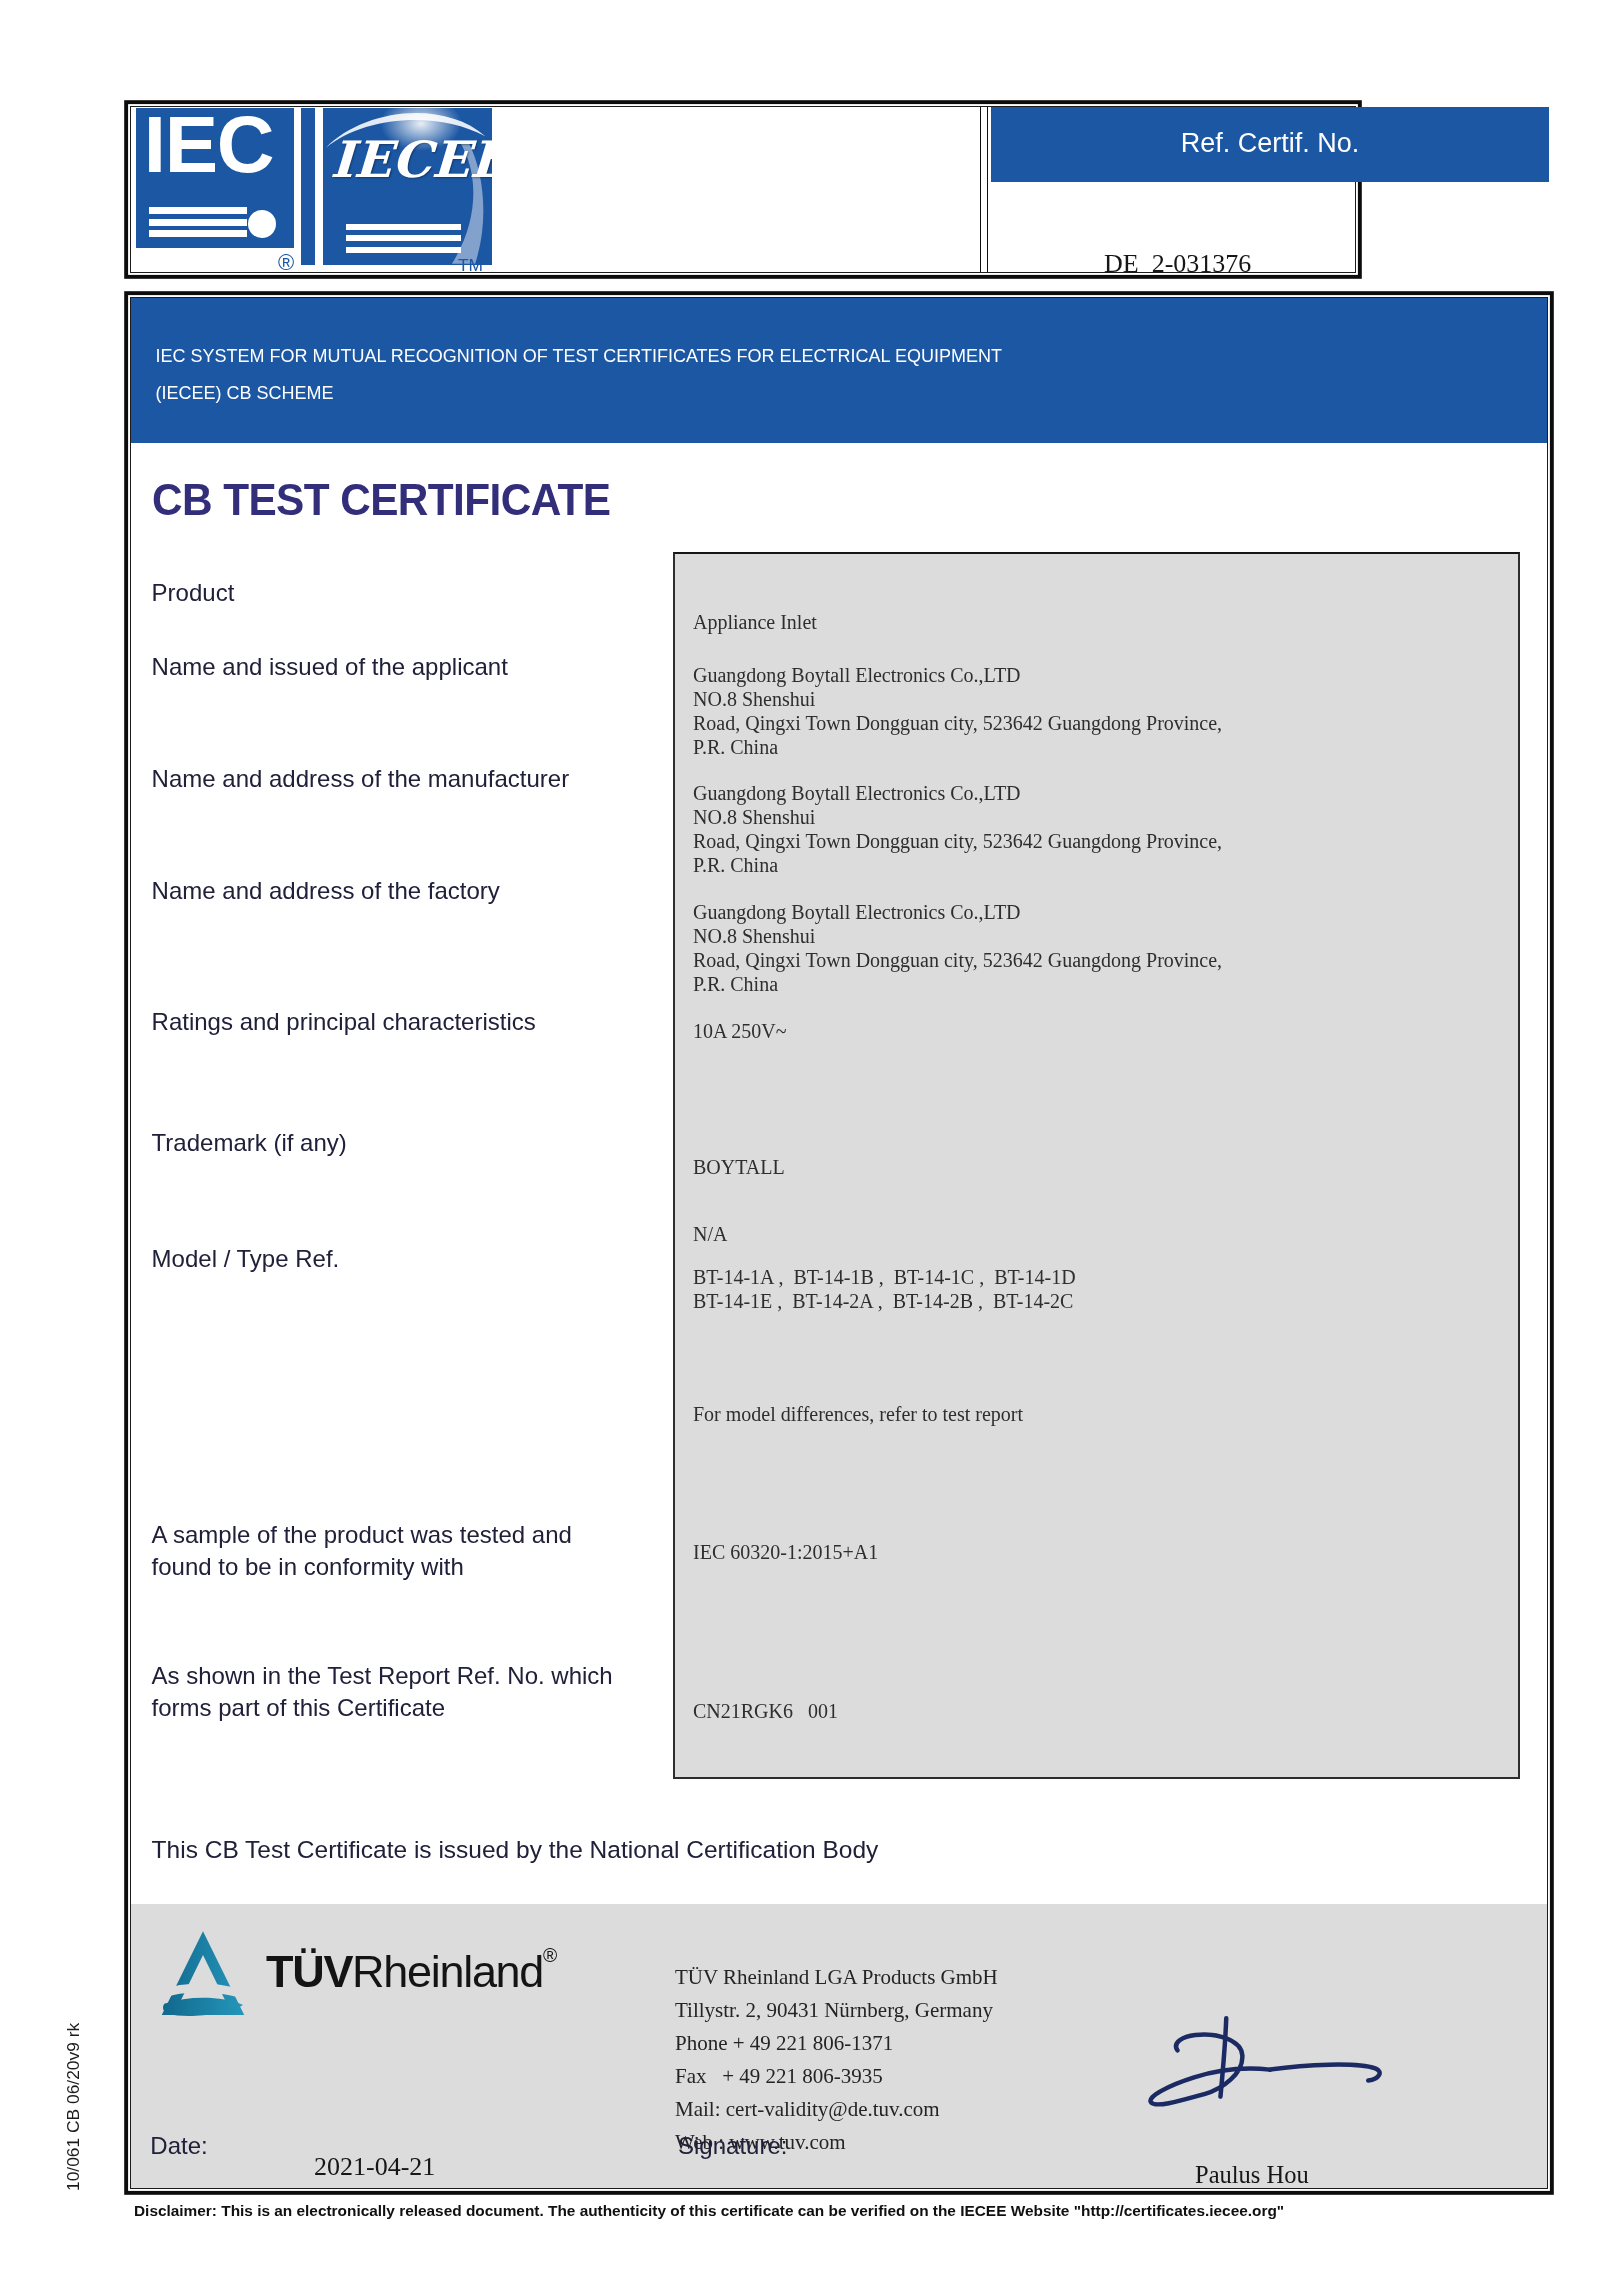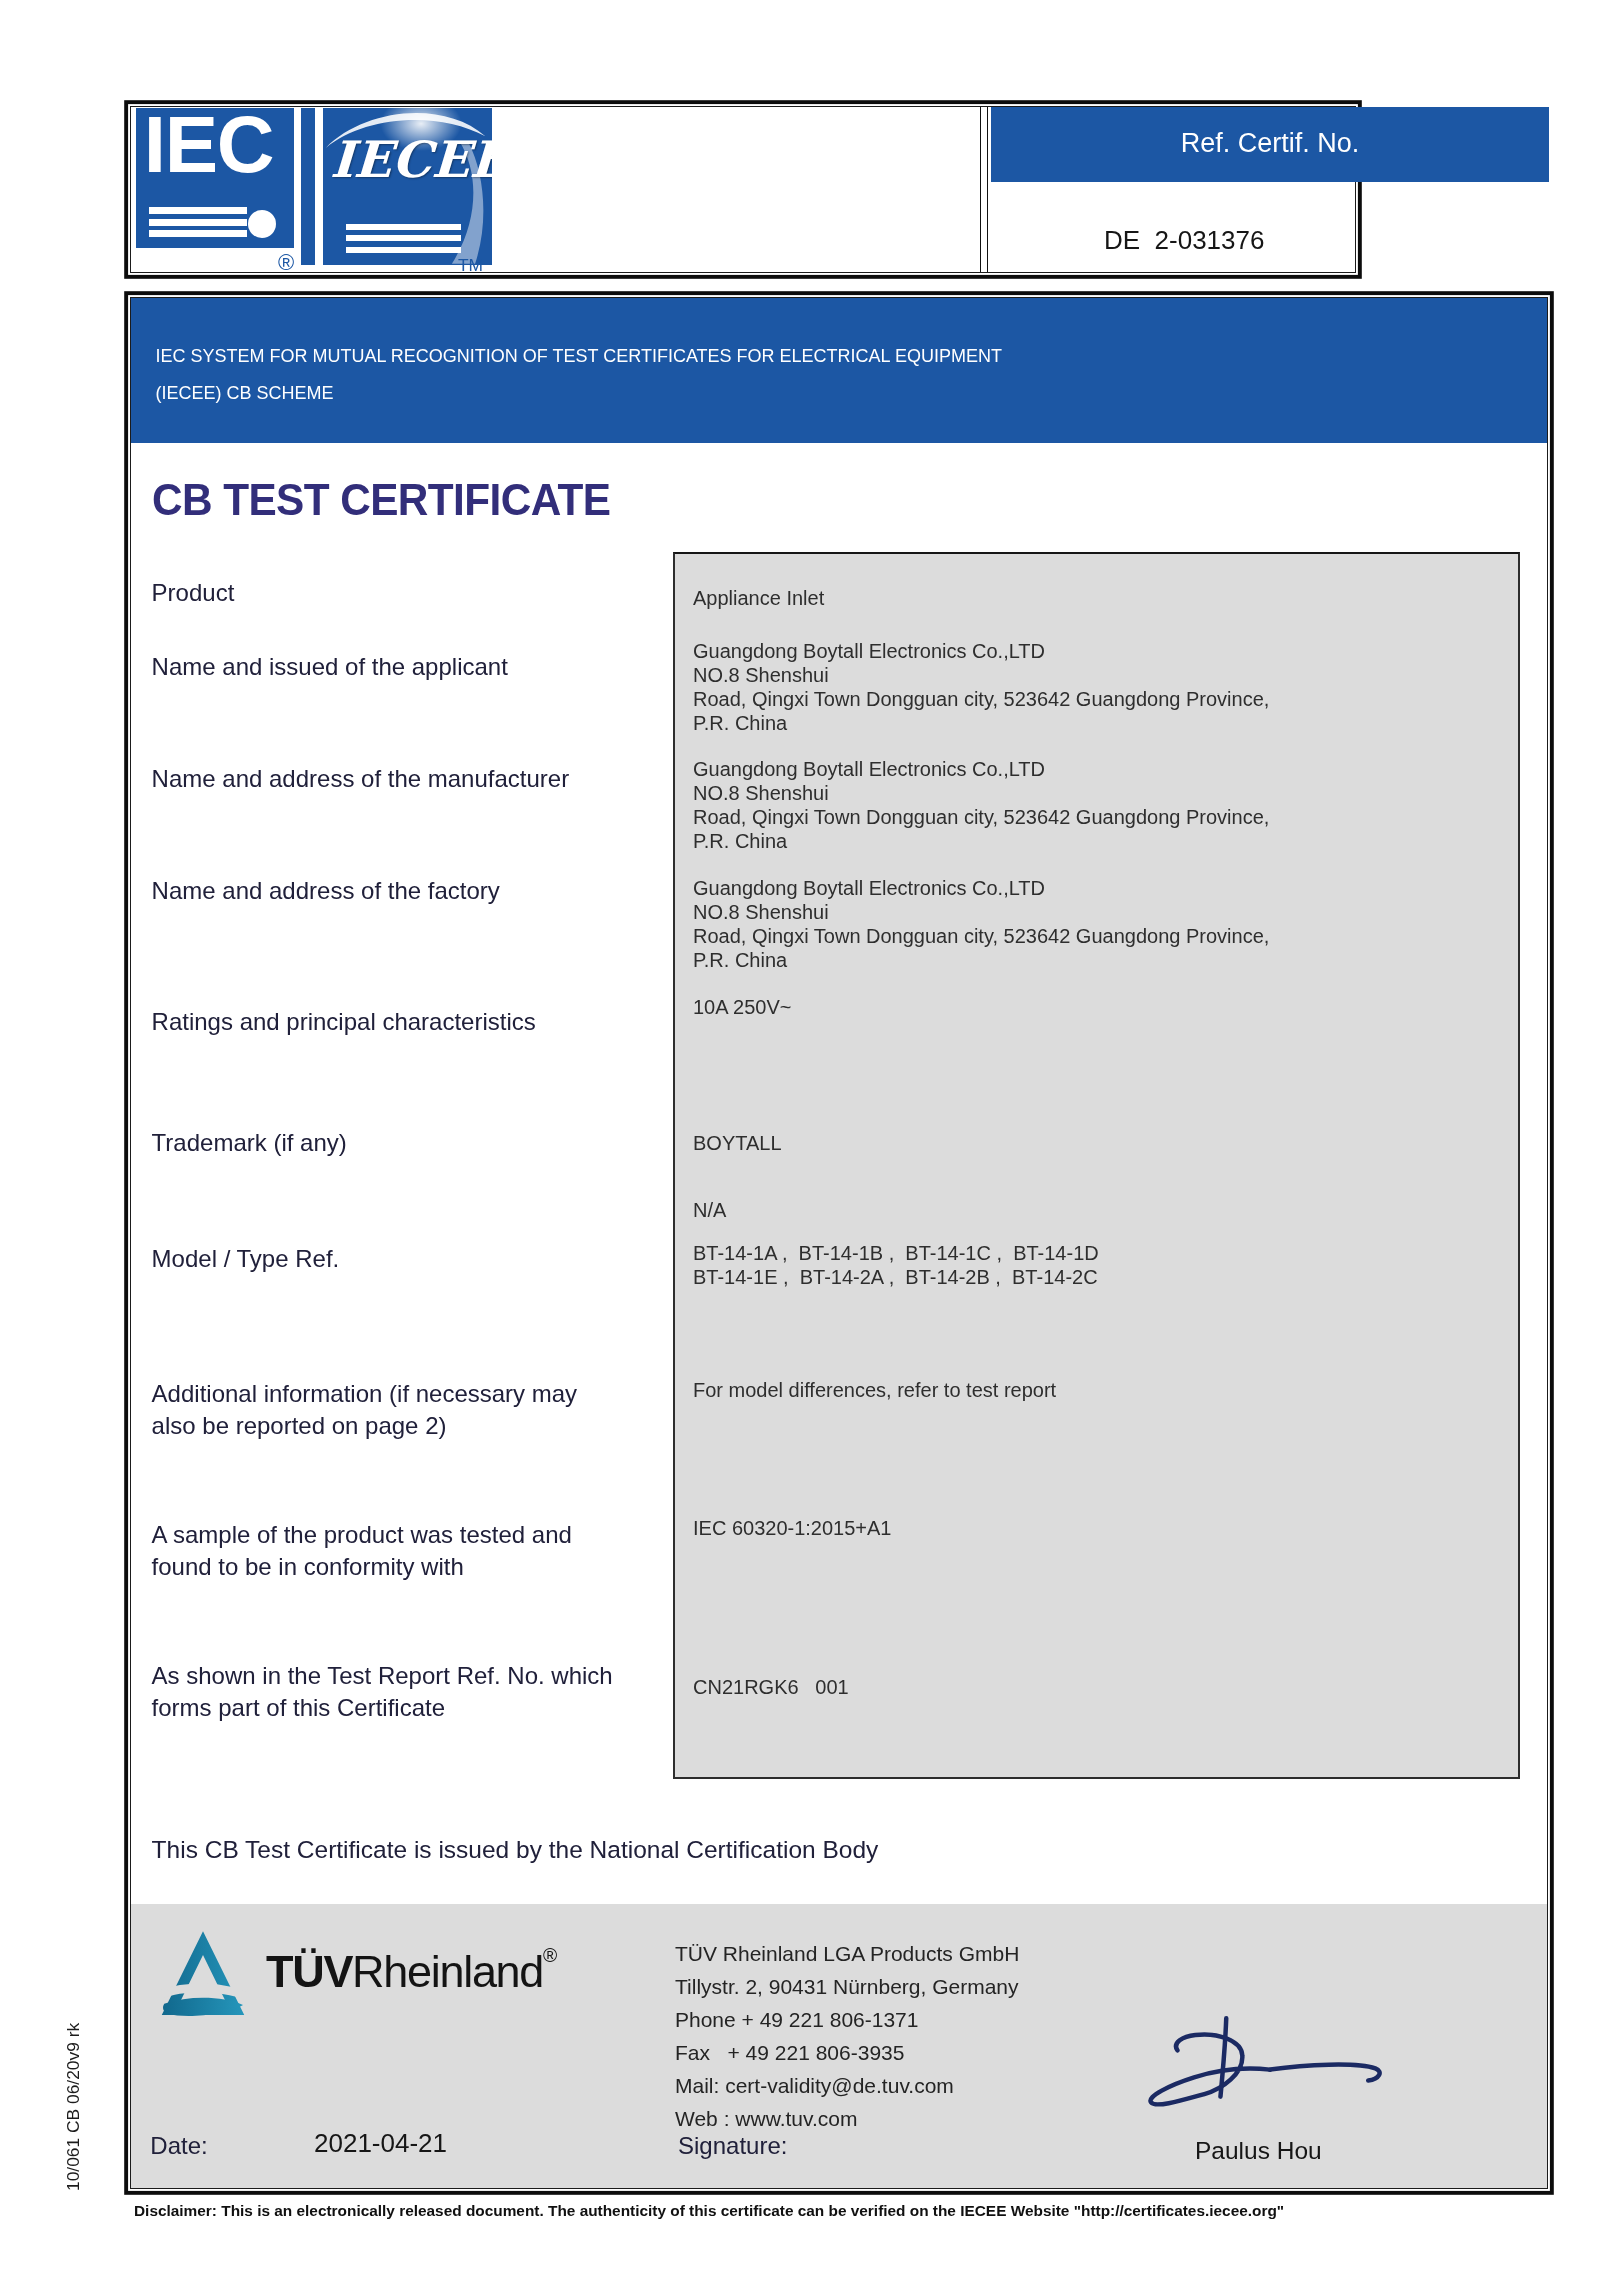"DE 2-031376" .mono { font-family: Liberation Sans, sans-serif -> Liberation Serif, serif; margin-top: none -> 24px }
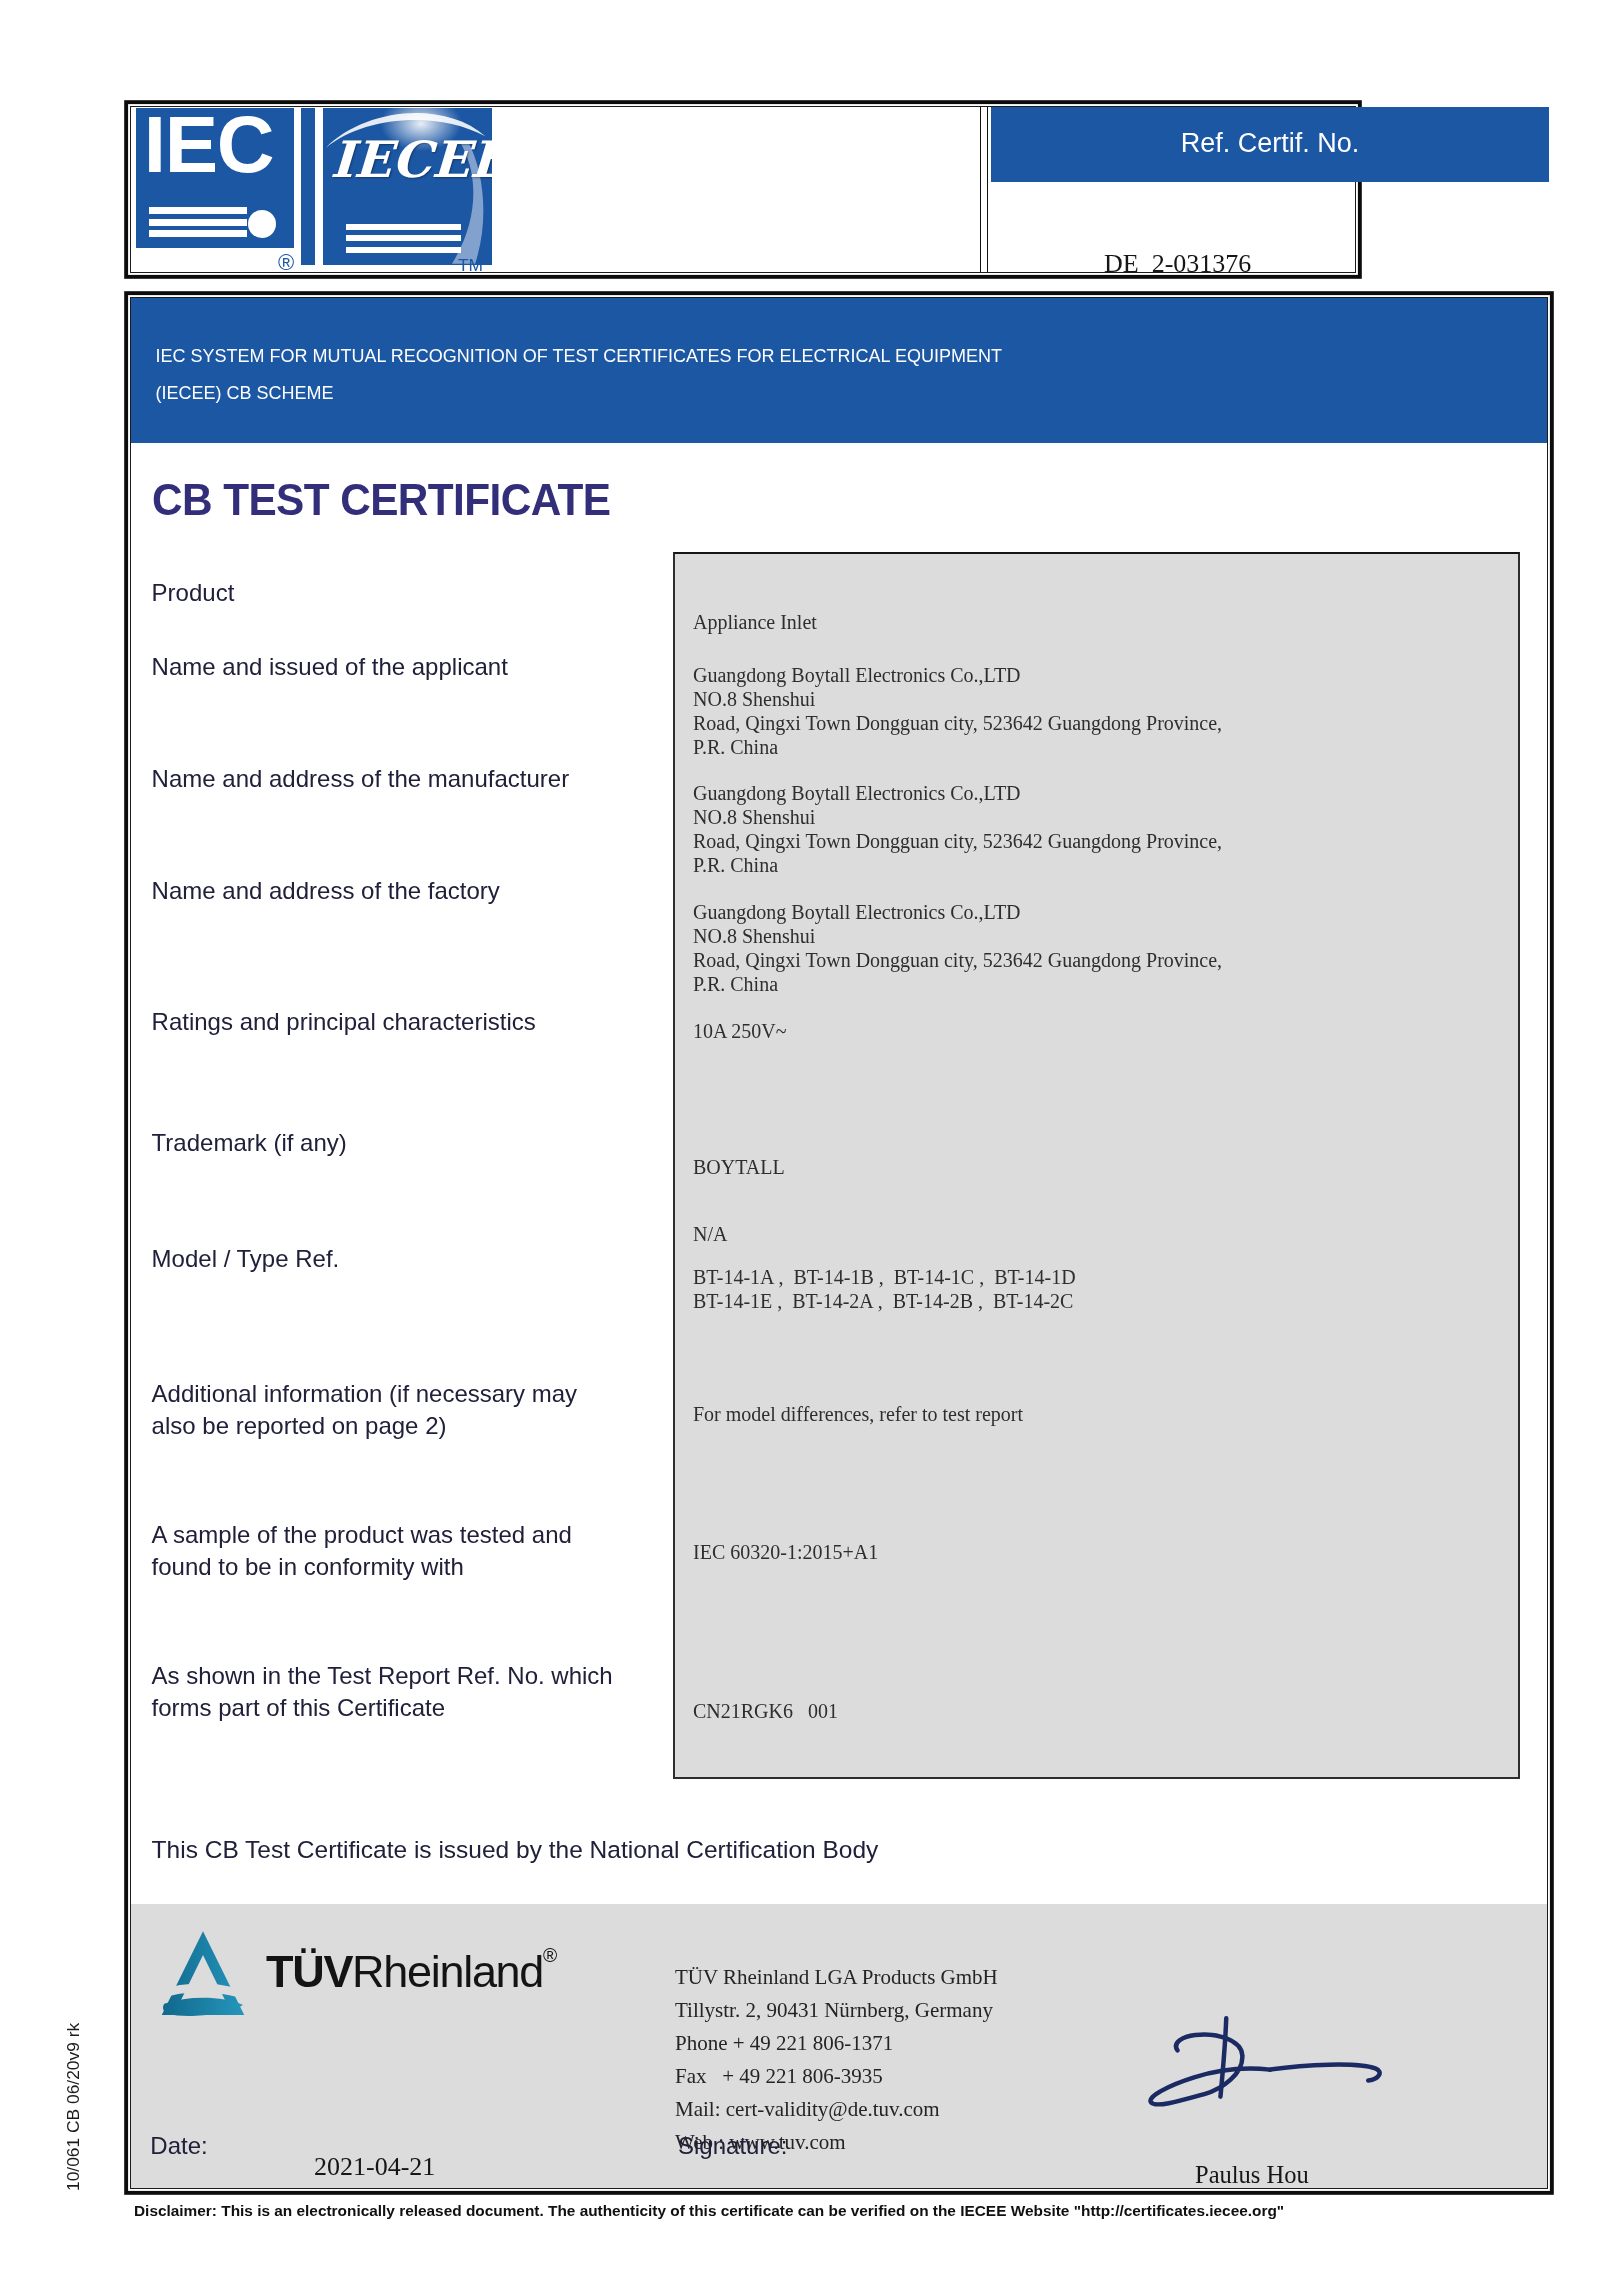"Additional information (if necessary may" div.lbl { html: <div>Additional information (if necessary may also be reported on page 2)</div> -> none }
